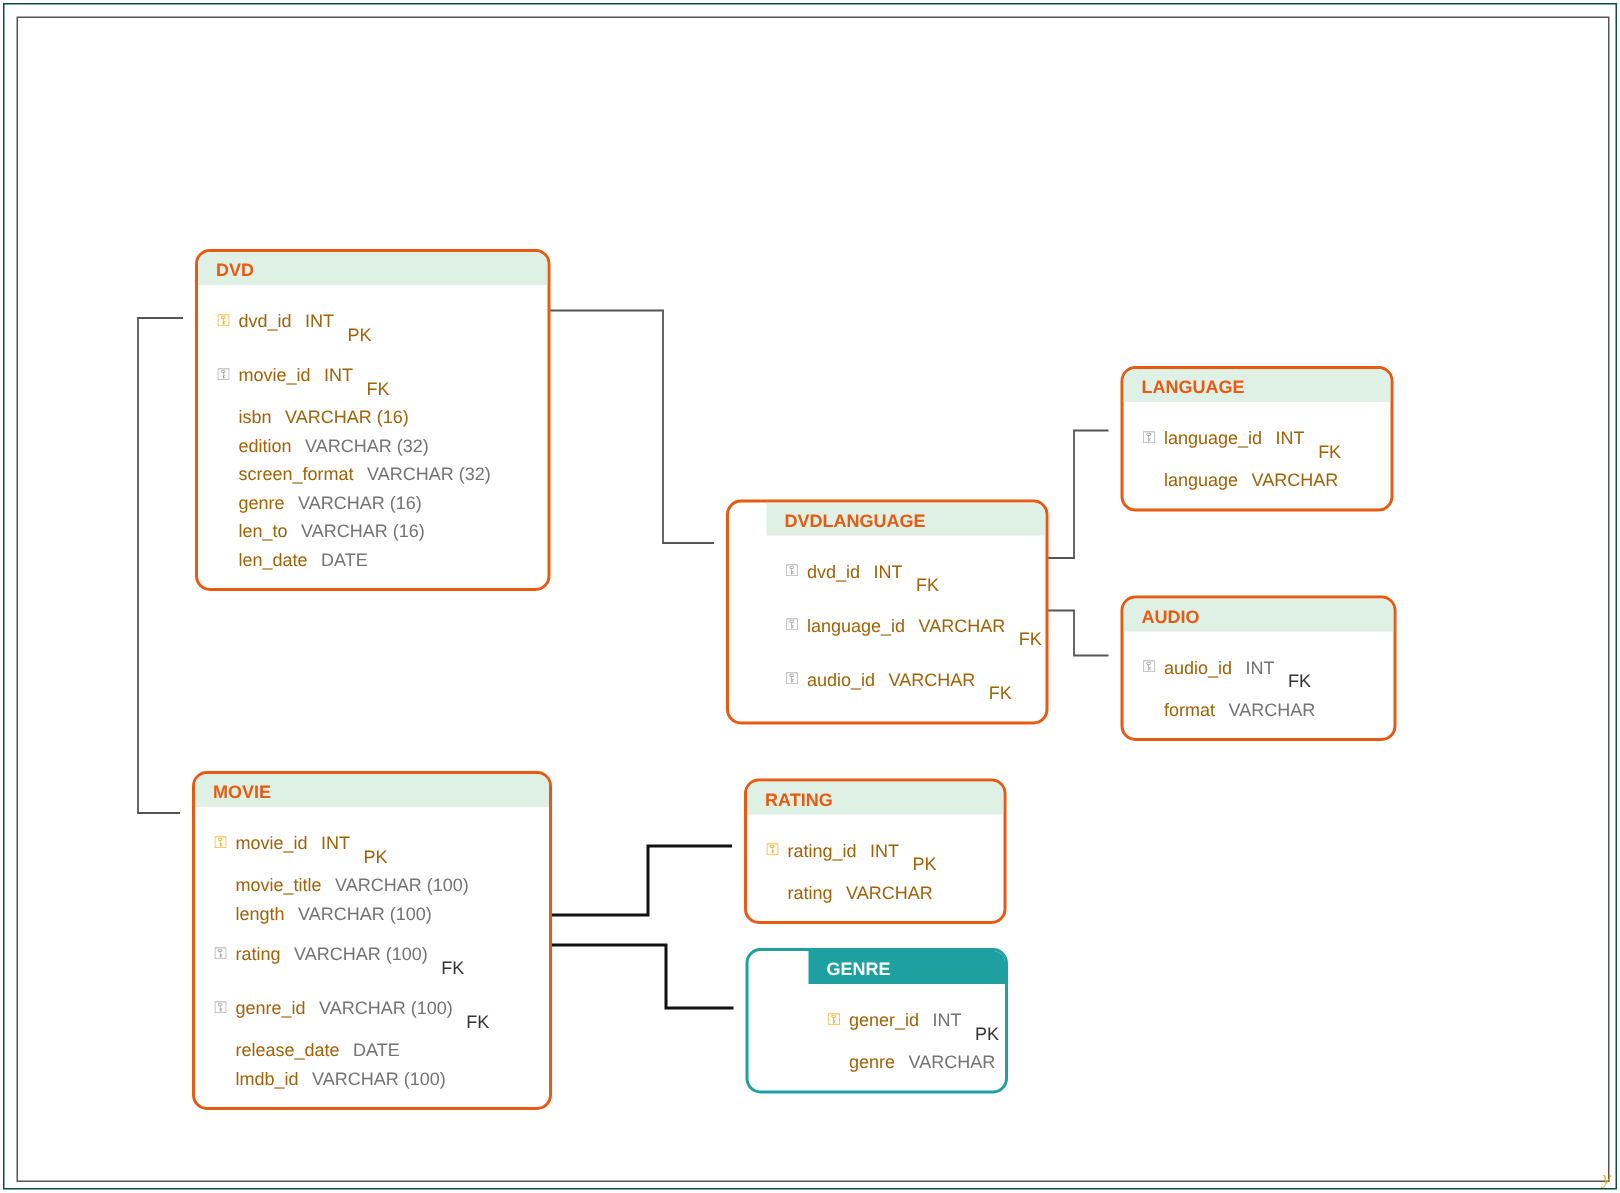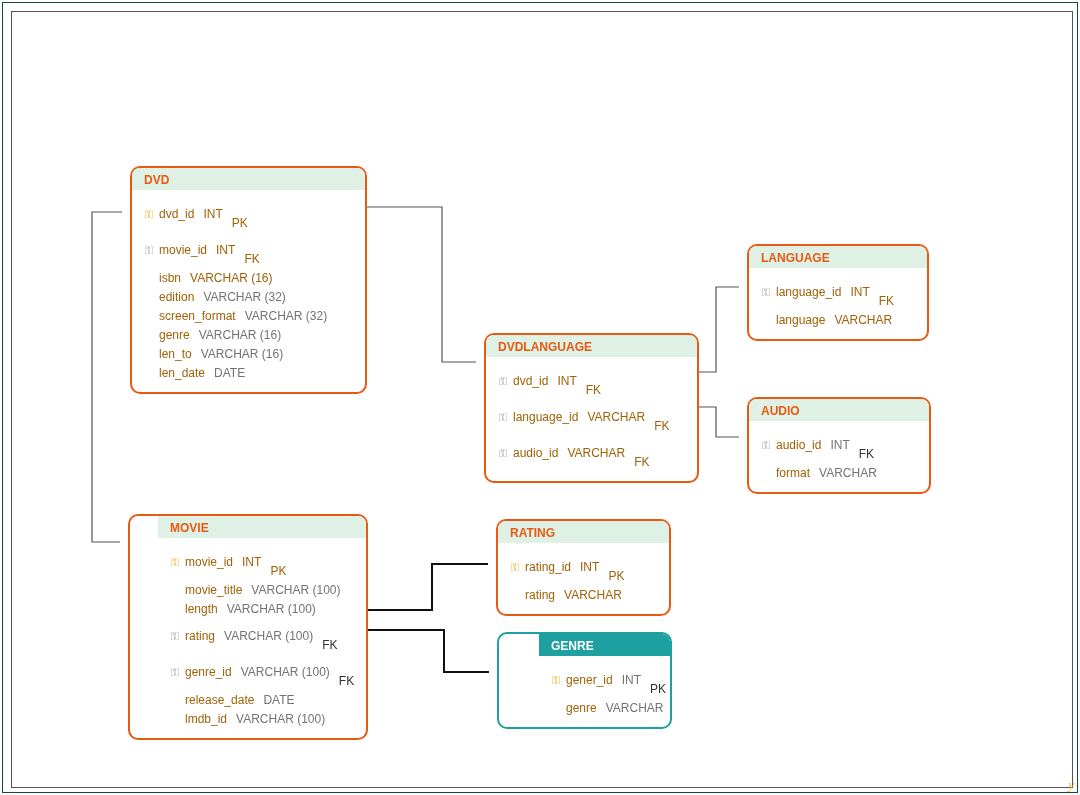"DVDLANGUAGE" div.entity { padding-left: none -> 25px }
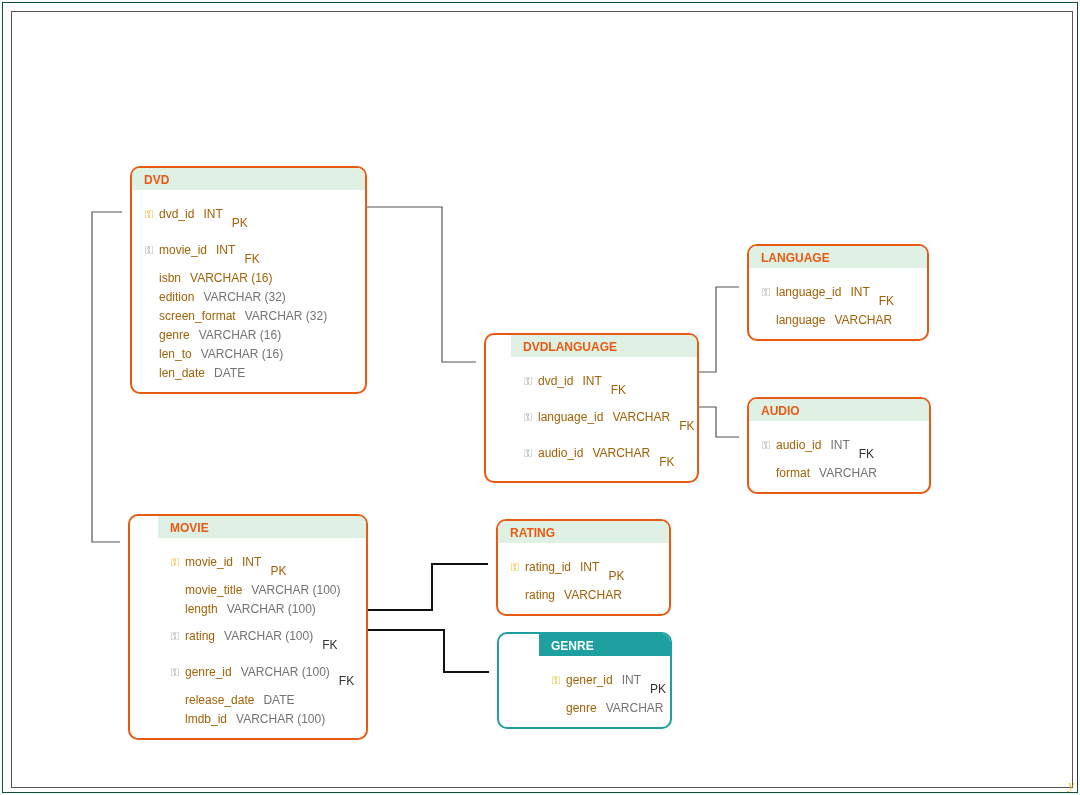"MOVIE" div.entity { padding-left: 28px -> none }
